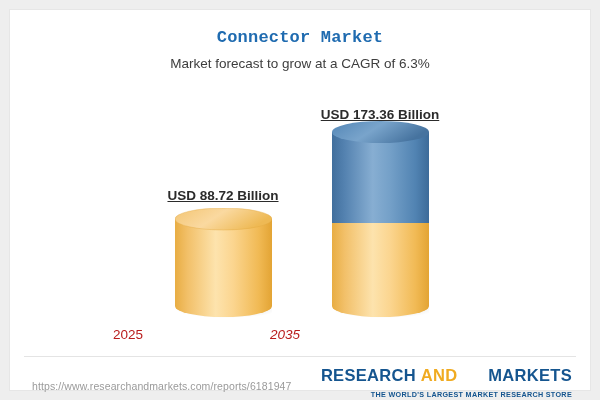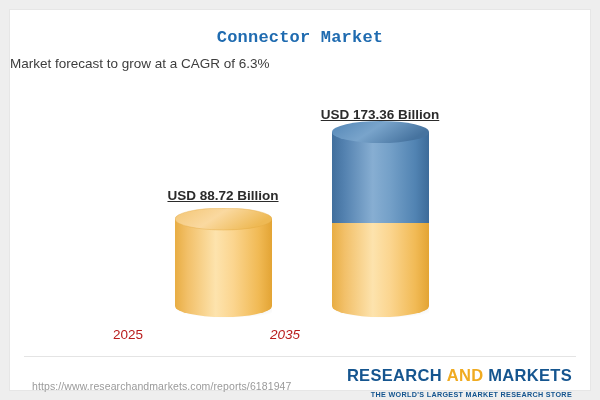"Market forecast to grow at" #subtitle { text-align: none -> center }
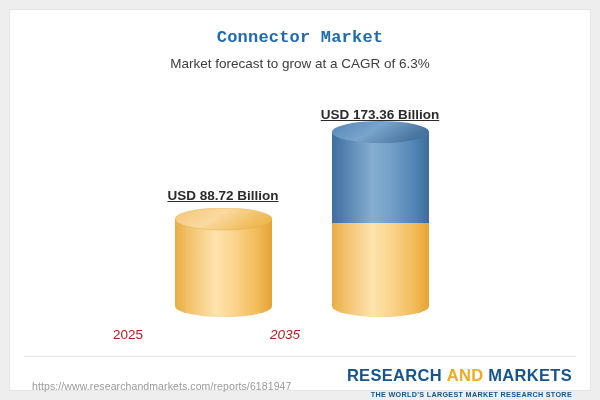"RESEARCH" #logo-main .b { margin-left: none -> 26px }
